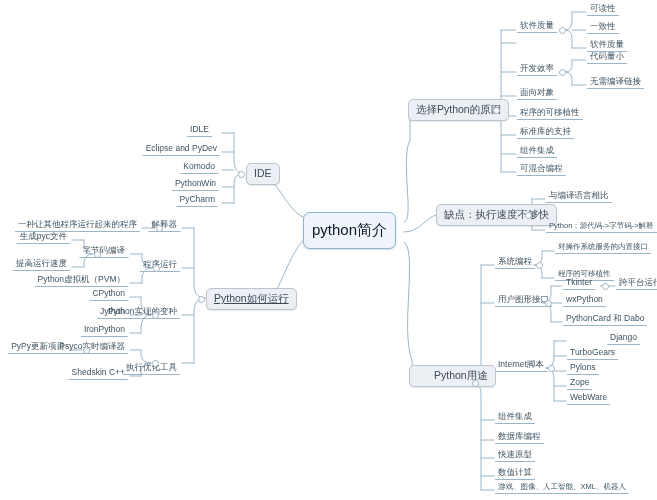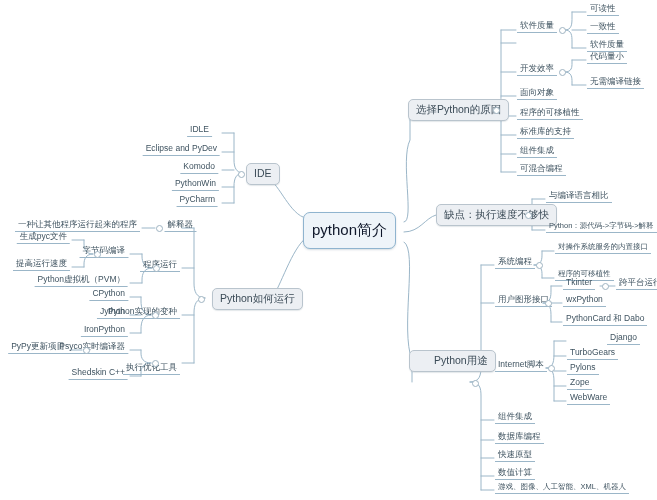"解释器" div.node { left: 196px -> 180px }
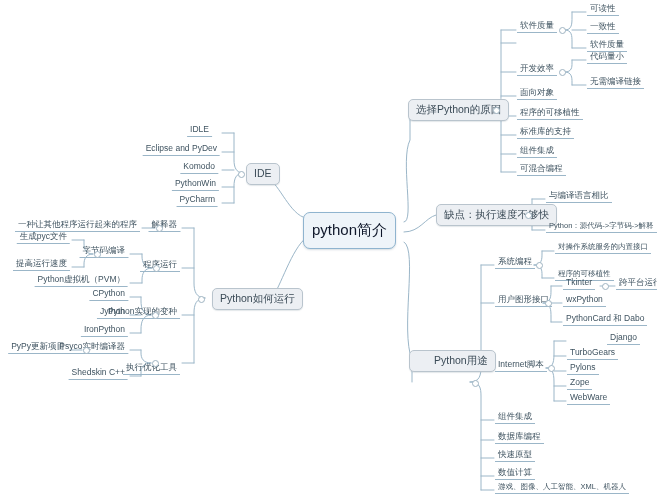"Python如何运行" div.node { left: 212px -> 206px; text-decoration: none -> underline }
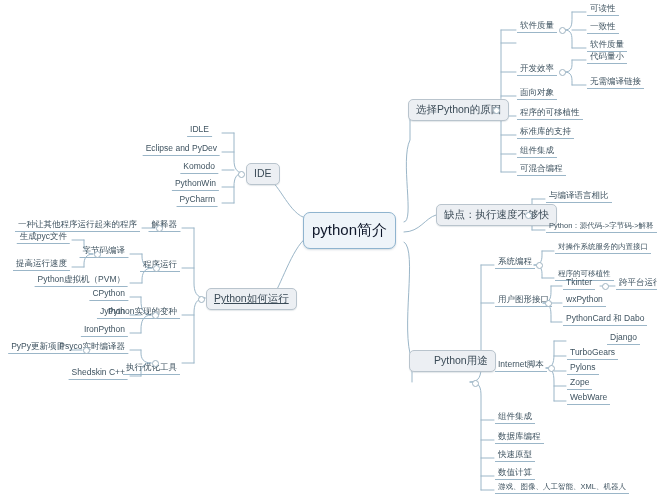"Python用途" div.node { top: 350px -> 365px }
